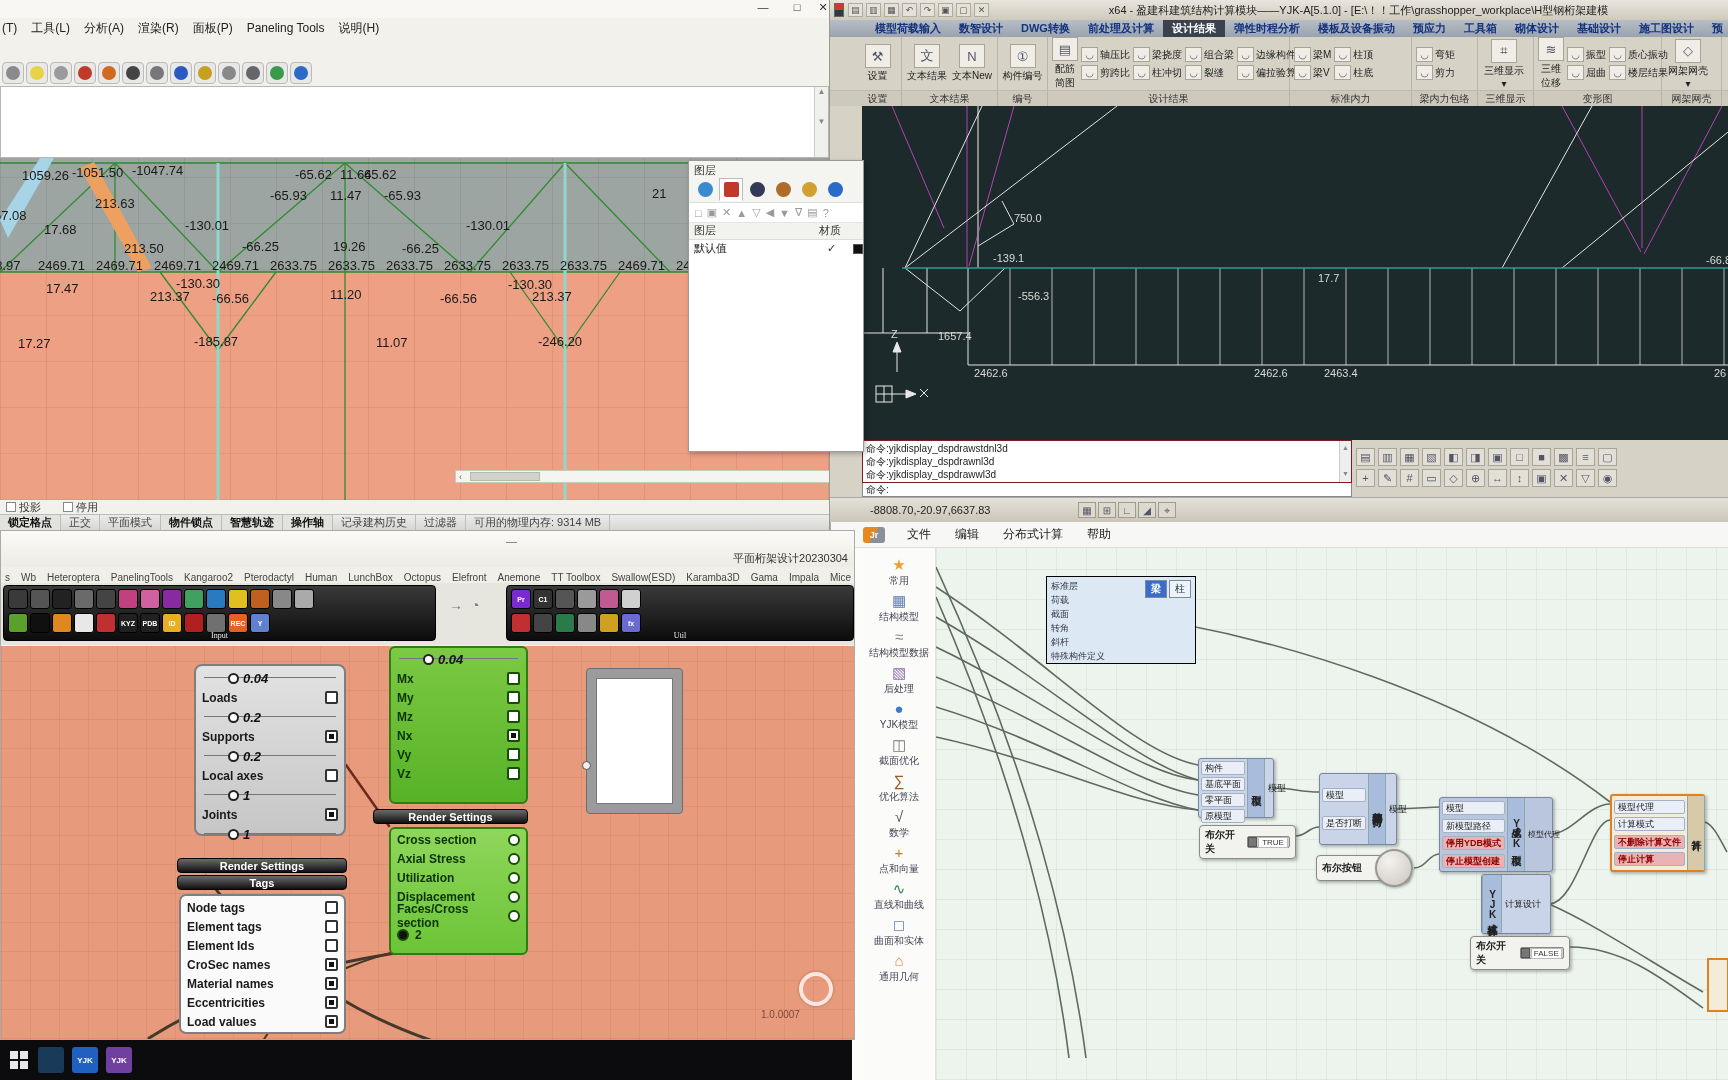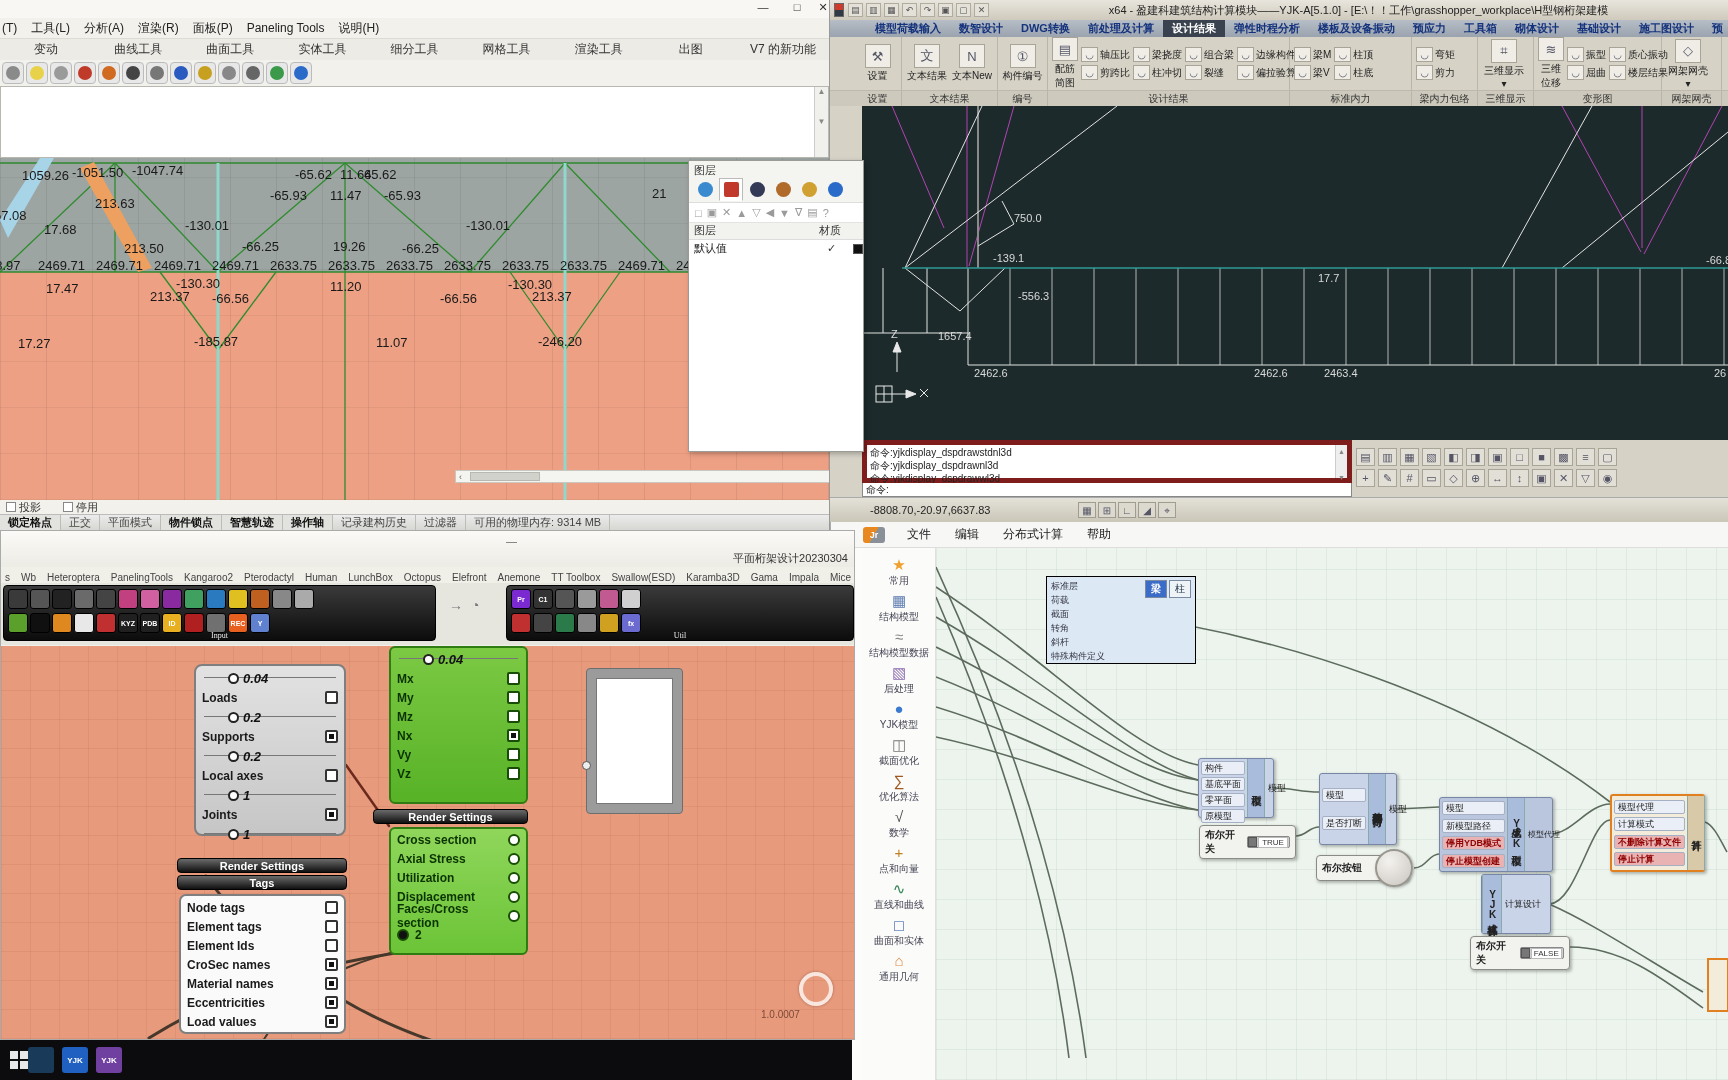"变动" div.rh-tabs { html: <div> <span>变动</span> <span>曲线工具</span> <span>曲面工具</span> <span>实体工具</span> <span>细分工具</span> <span>网格工具</span> <span>渲染工具</span> <span>出图</span> <span>V7 的新功能</span> </div> -> none }
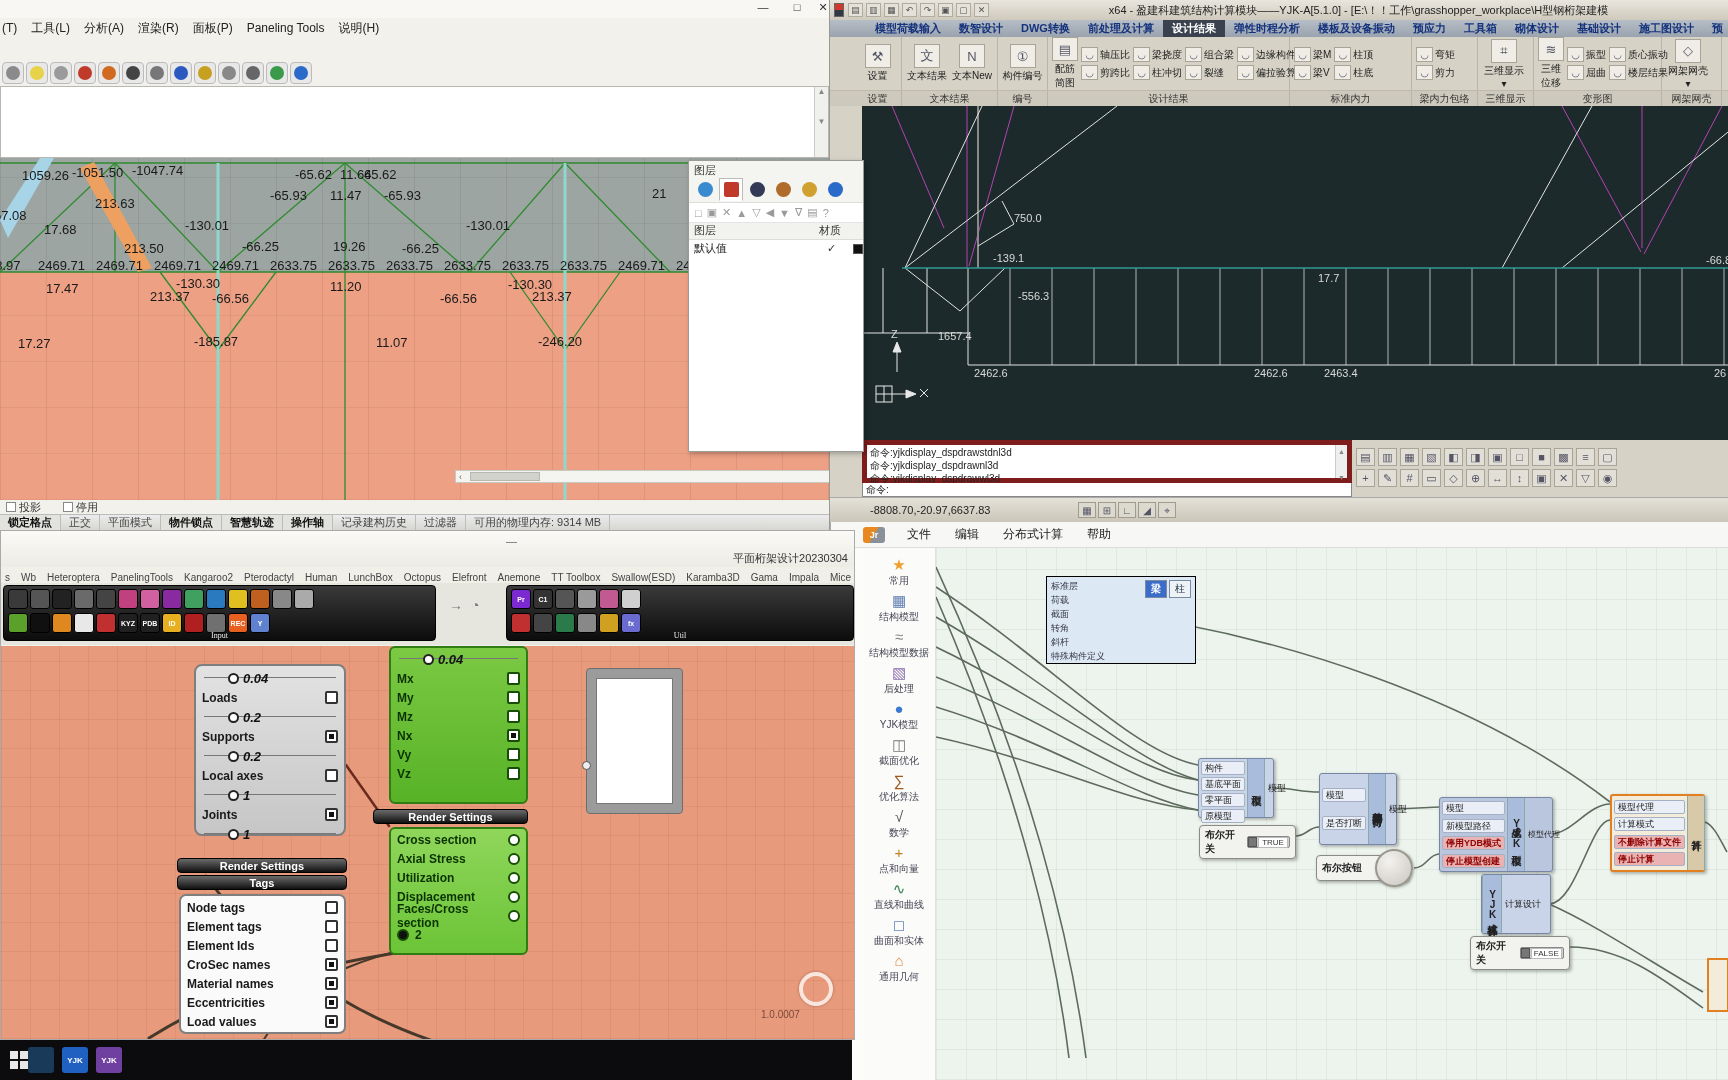"11.20" span.vplab { top: 121px -> 129px }
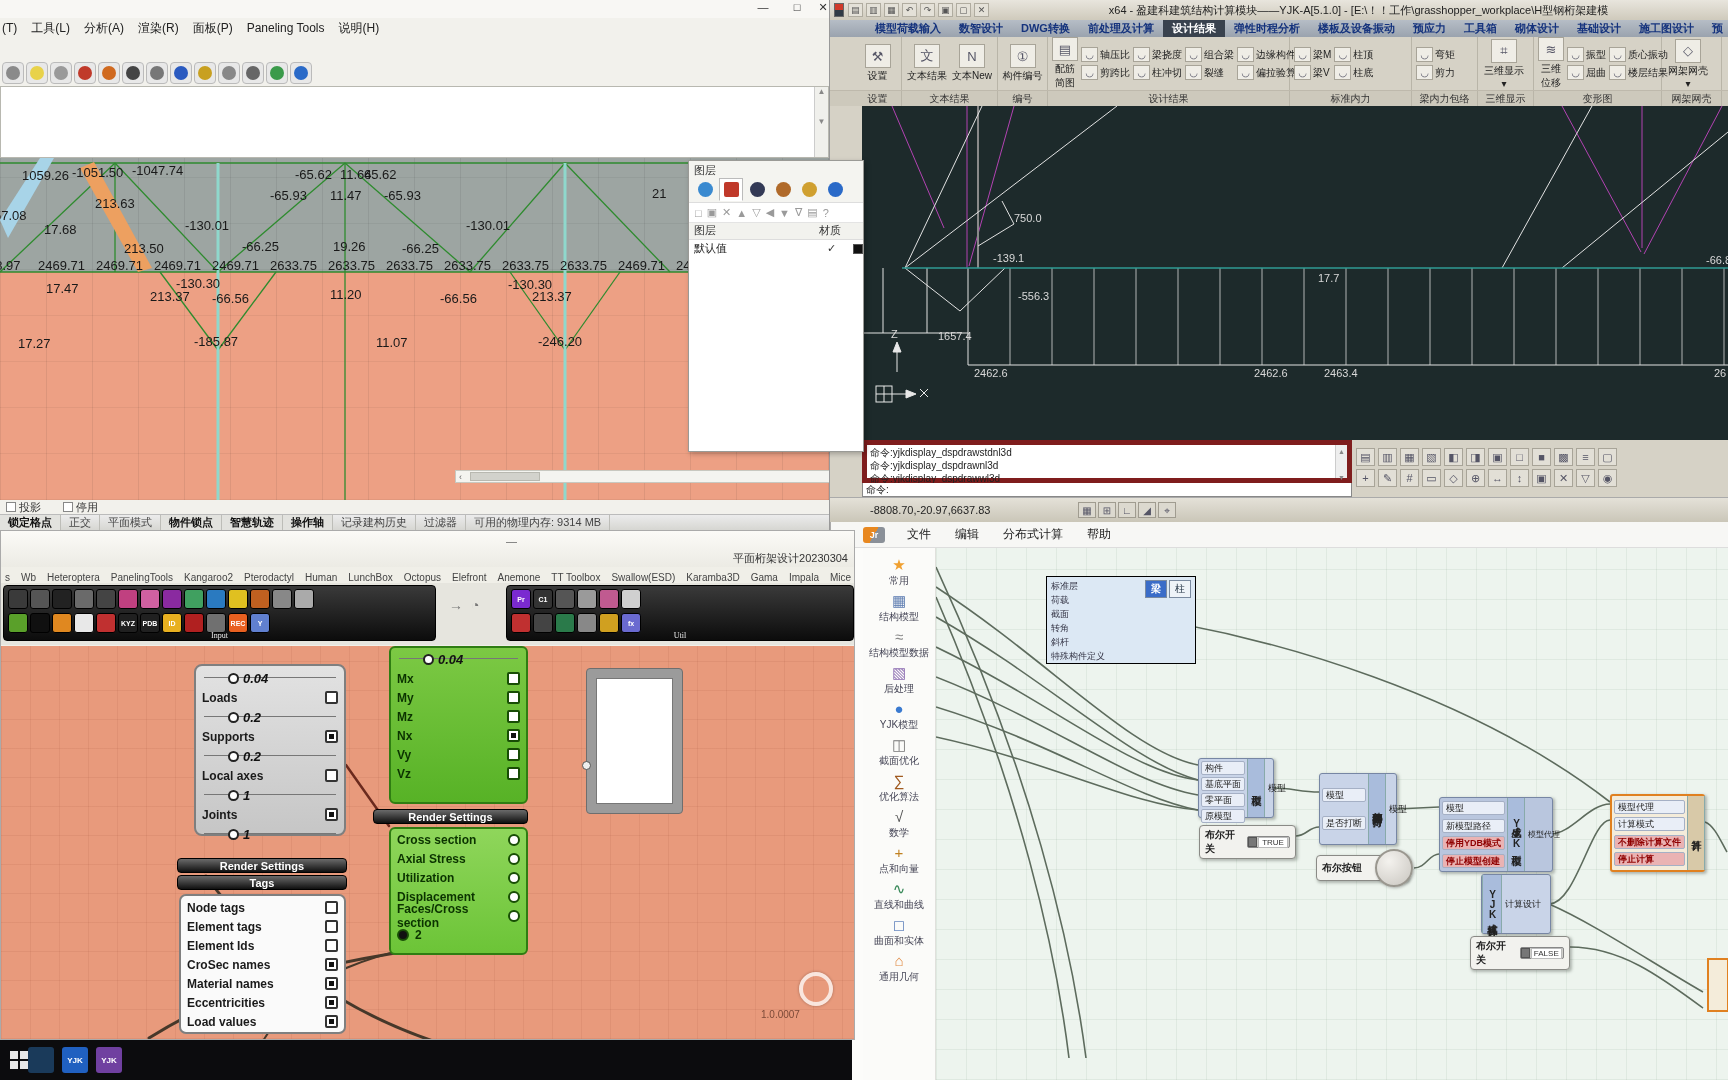"命令:yjkdisplay_dspdrawstdnl3d" .yk-cmdbox { border: 5px solid #7f1d1d -> 1px solid #7f1d1d }
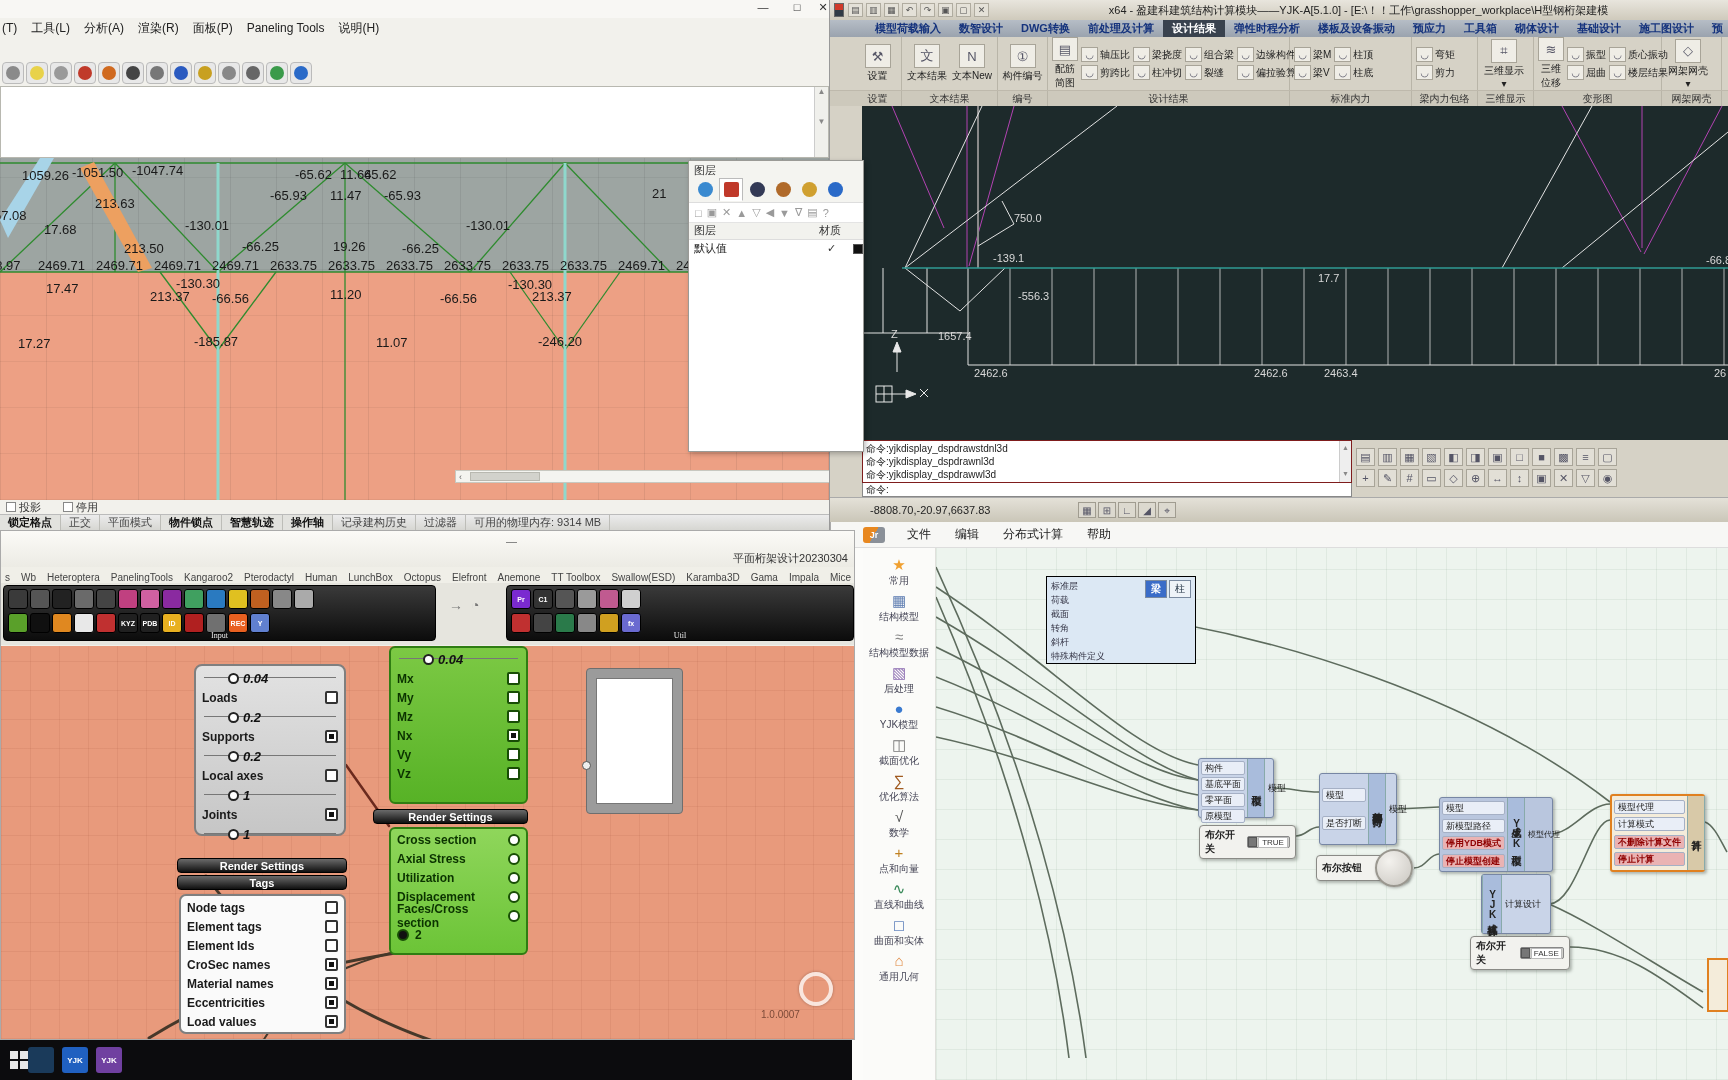"YJK" #taskbar { gap: none -> 10px }
